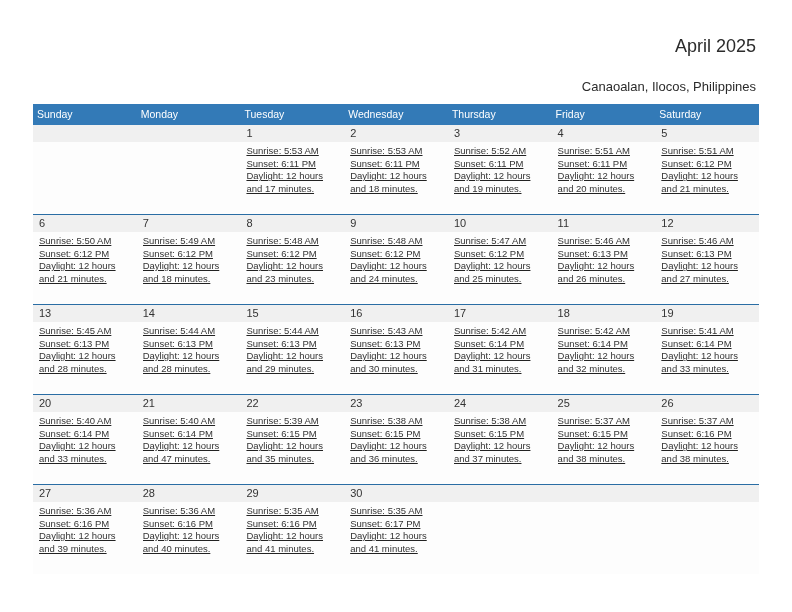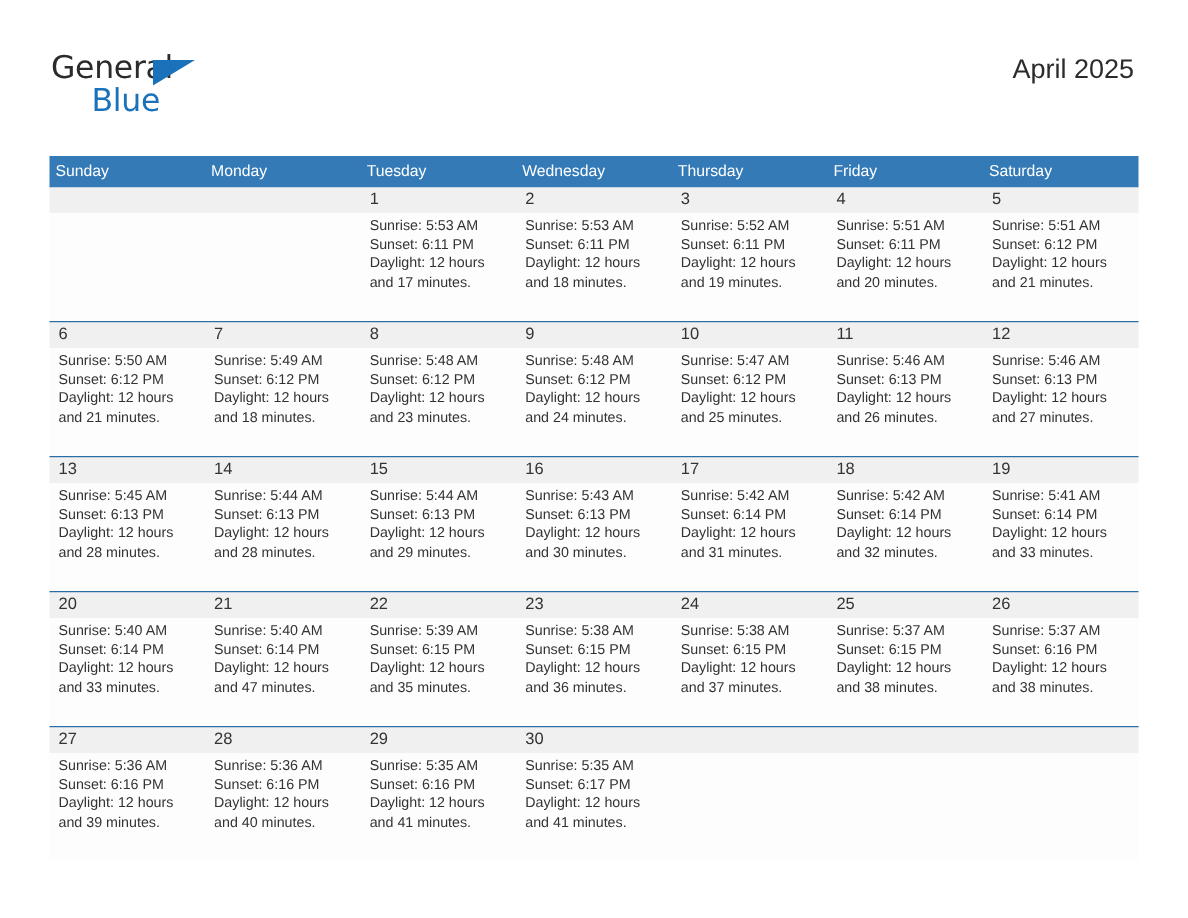"General" div.logo { html: <div> <span>General</span> <span></span> <span>Blue</span> </div> -> none }
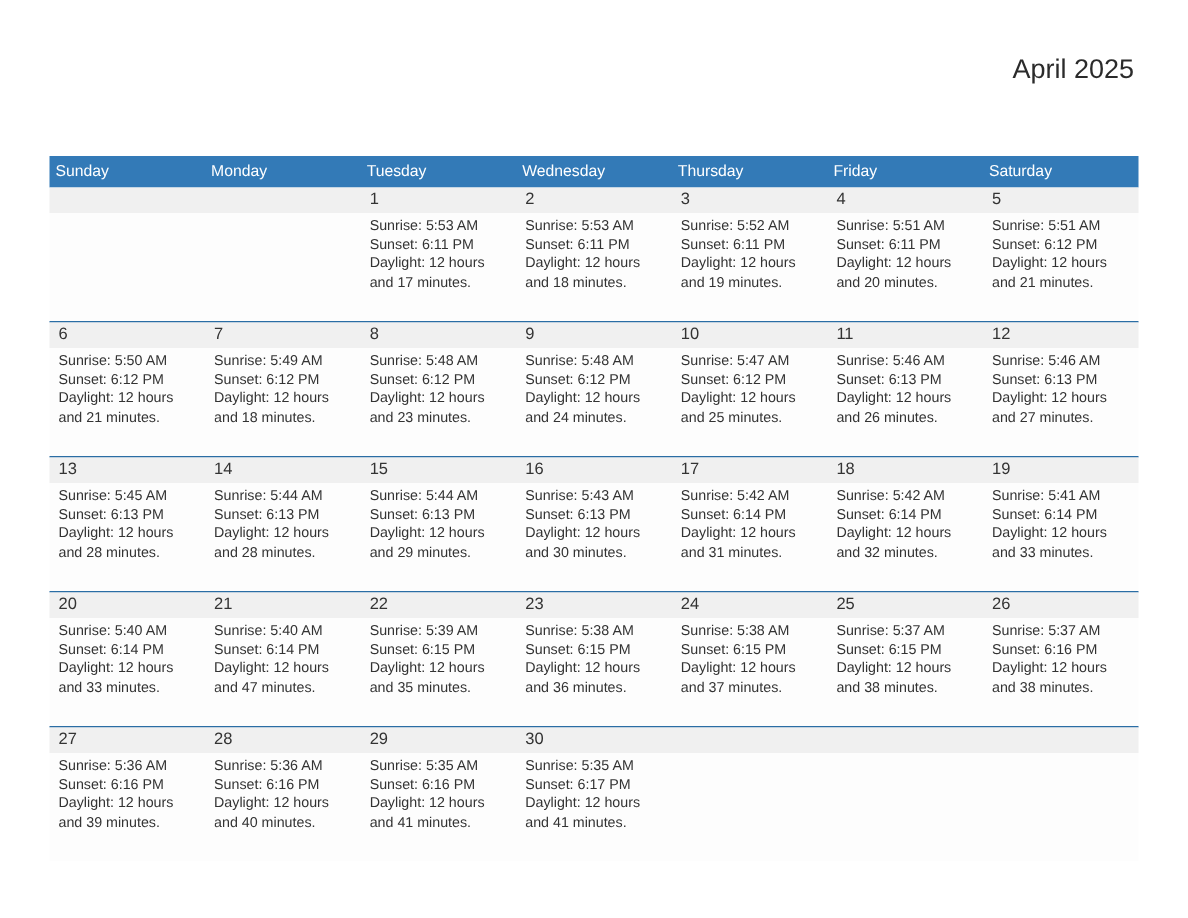"Canaoalan, Ilocos, Philippines" div.subtitle { html: none -> <div>Canaoalan, Ilocos, Philippines</div> }
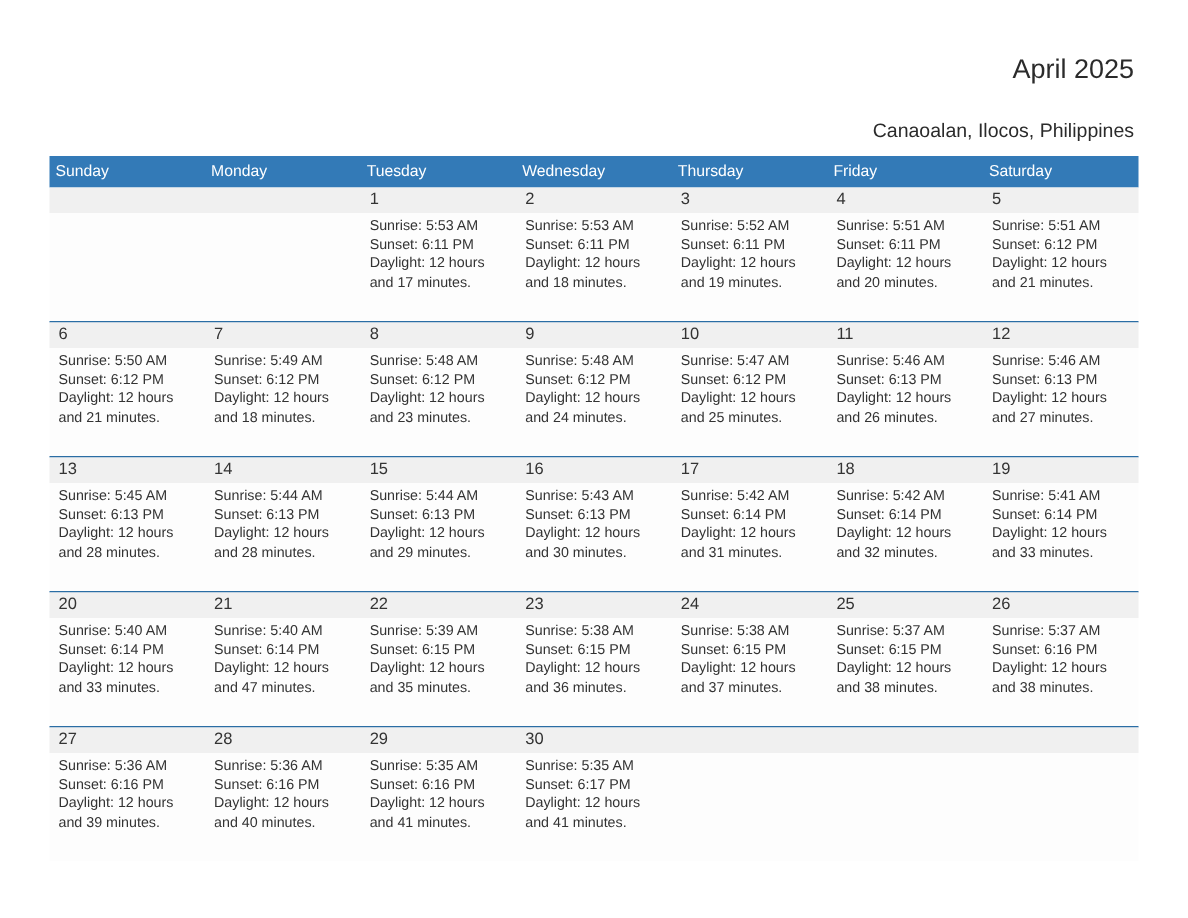"Sunrise: 5:53 AM" .week-body { text-decoration: none -> underline }
